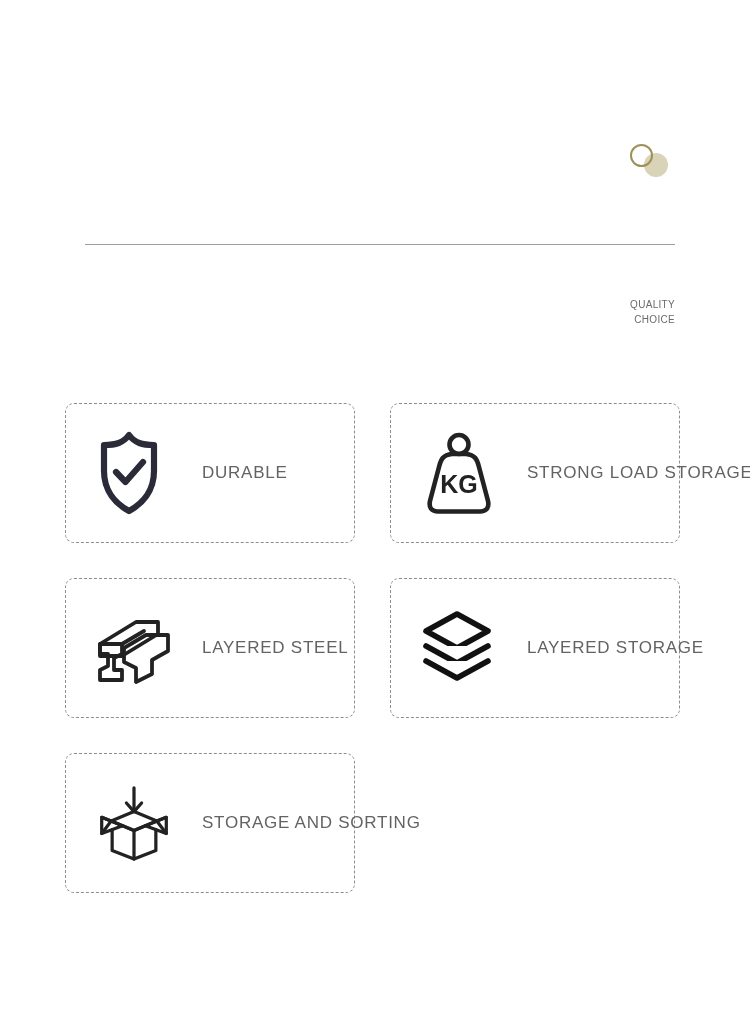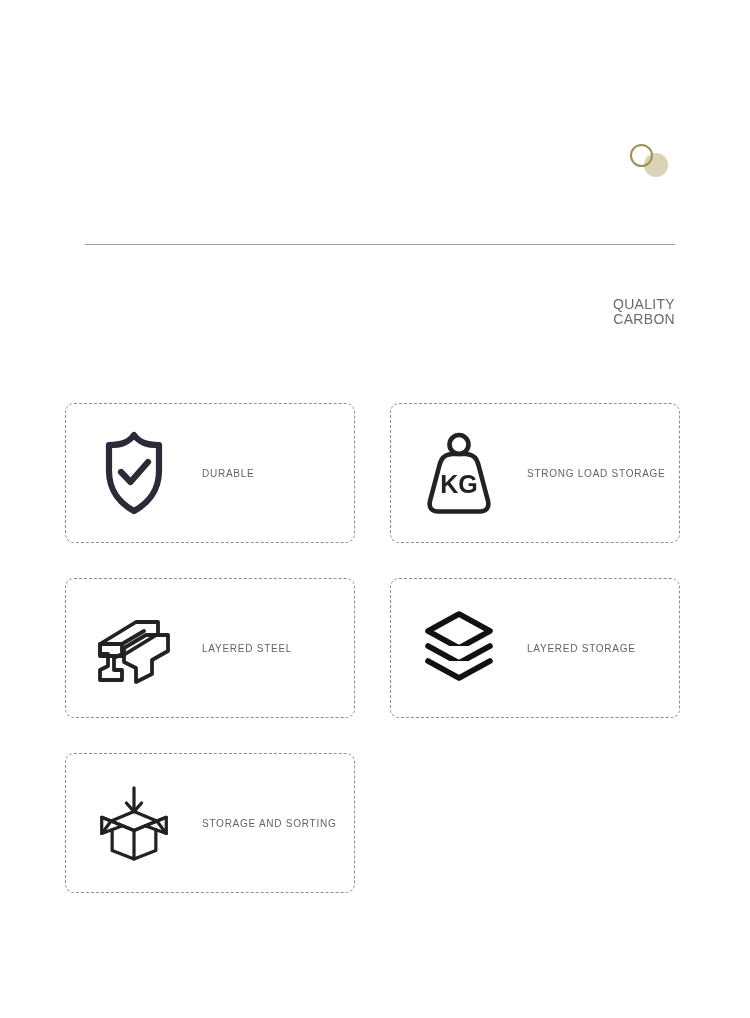"QUALITY" .tagline { font-size: 14px -> 10px }
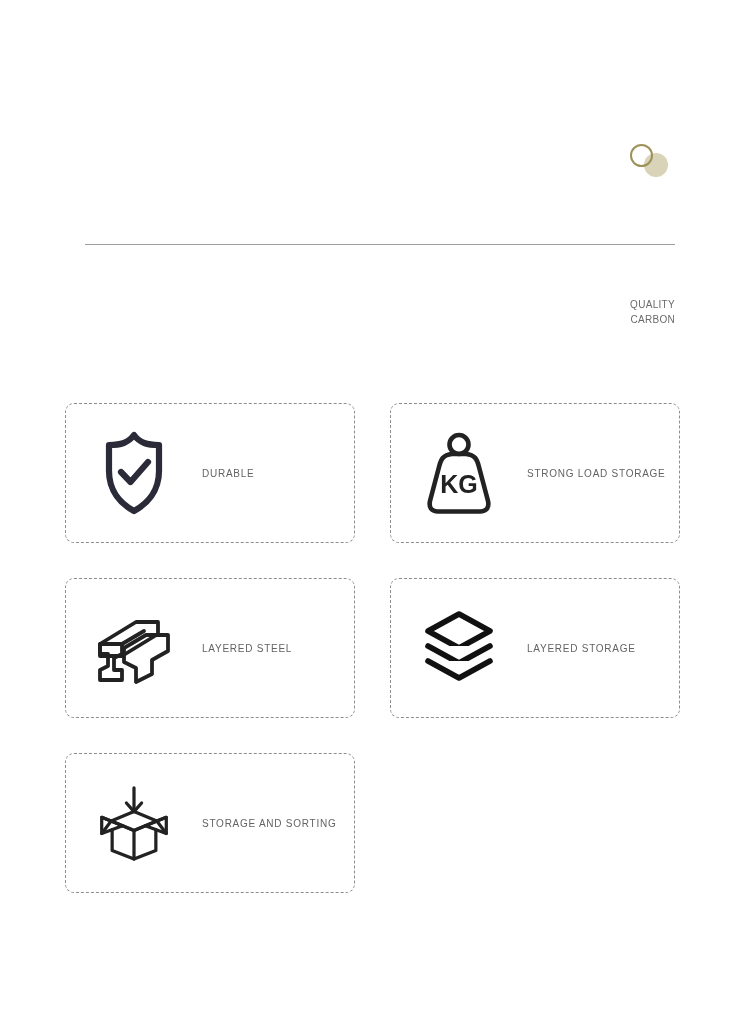"CARBON" div { text: CARBON -> CHOICE }
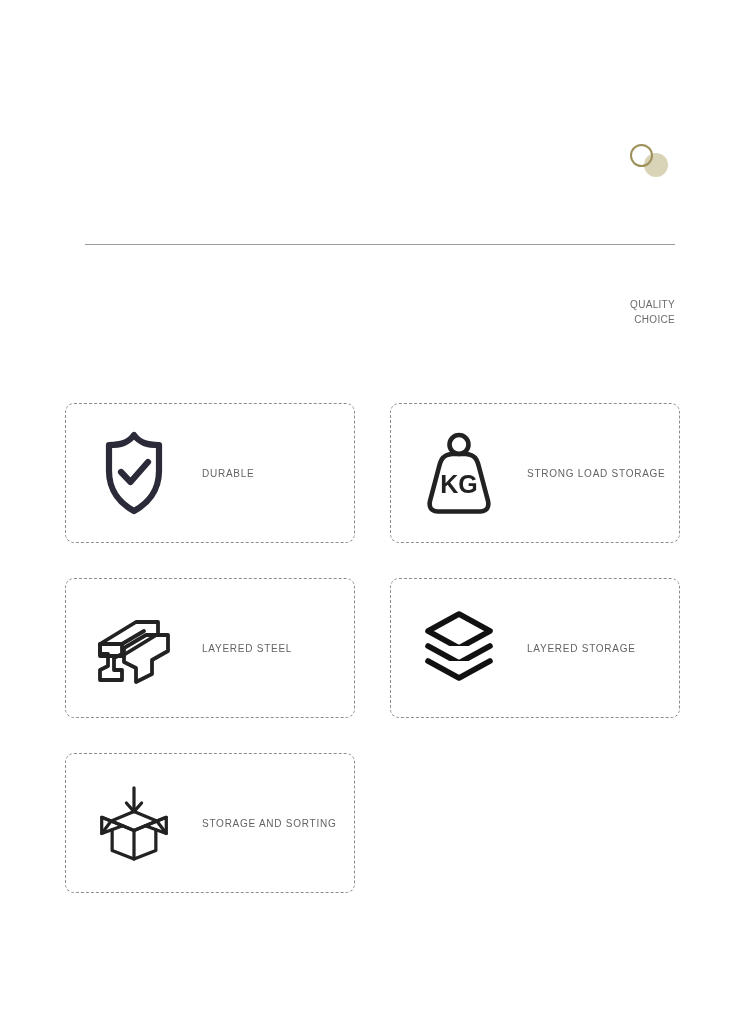"DURABLE" .feature-label { font-size: 10px -> 17px }
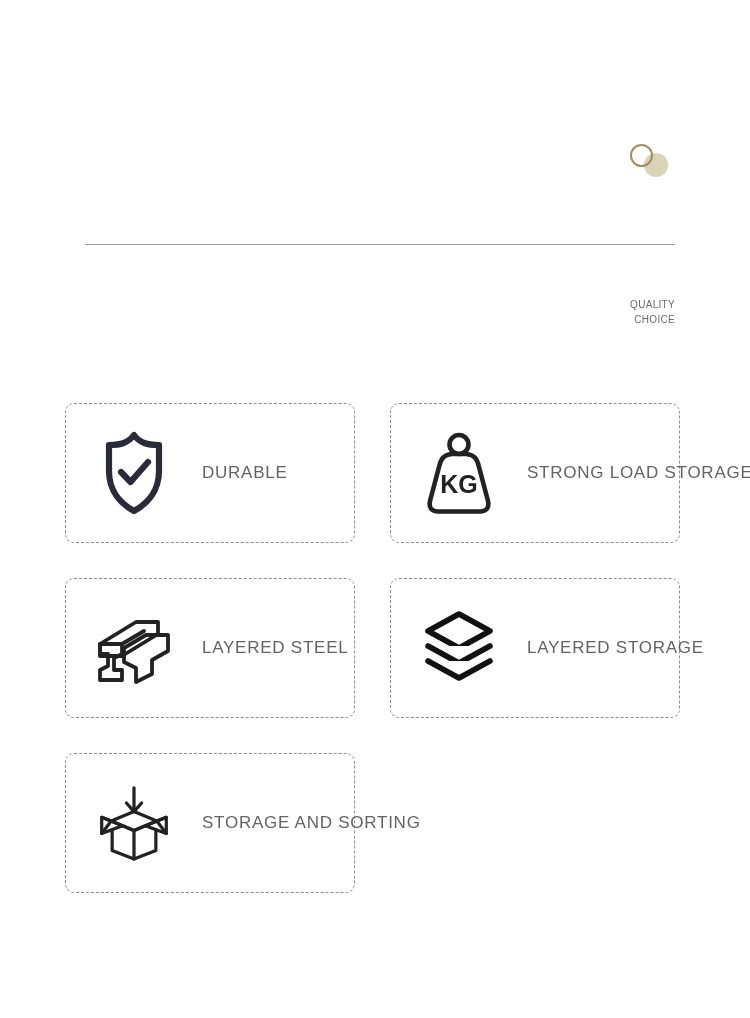"KG" .feature-icon { justify-content: center -> flex-start }
